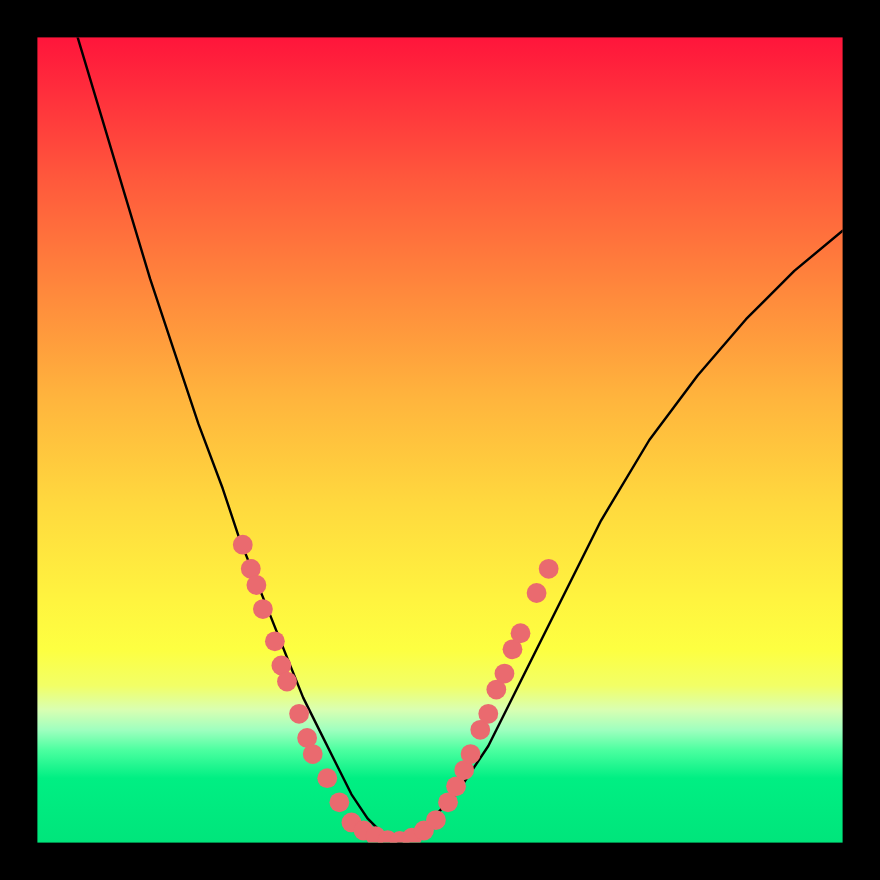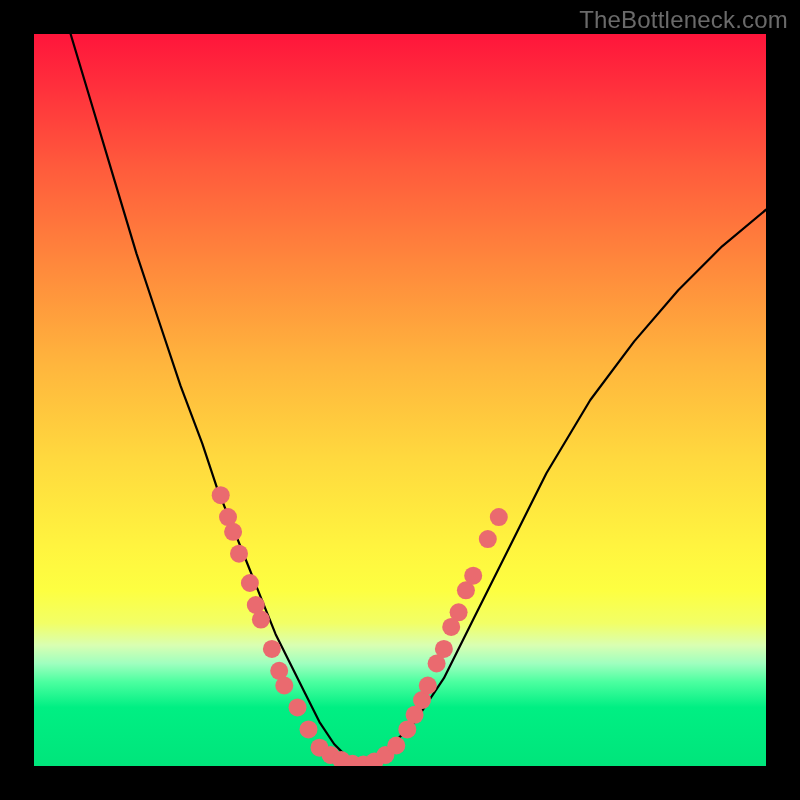"TheBottleneck.com" div.watermark { html: <div>TheBottleneck.com</div> -> none }
